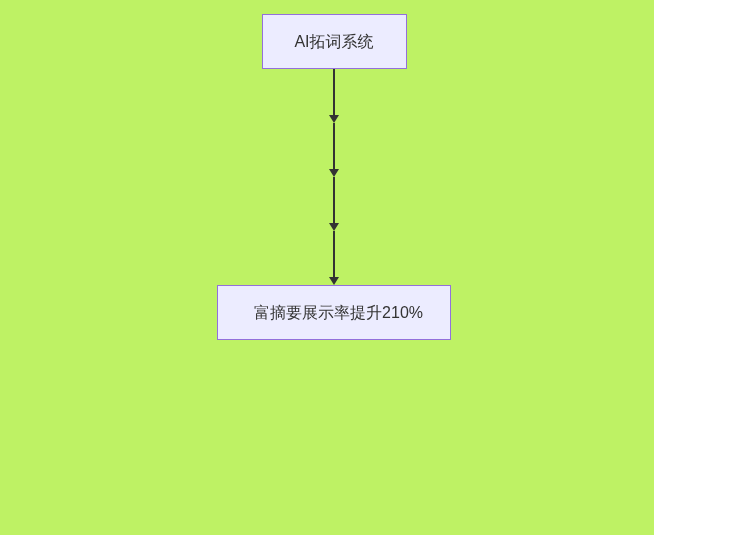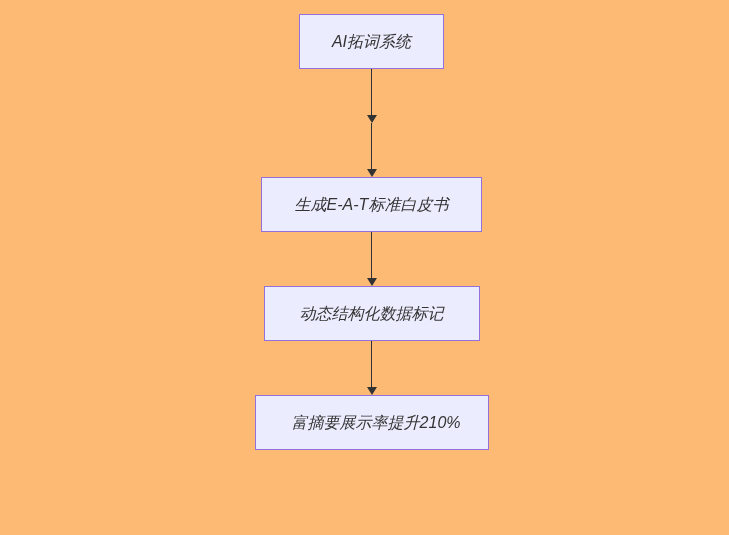"AI拓词系统" .canvas { background: #fdba74 -> #bef264; font-style: italic -> none; width: 729px -> 654px }
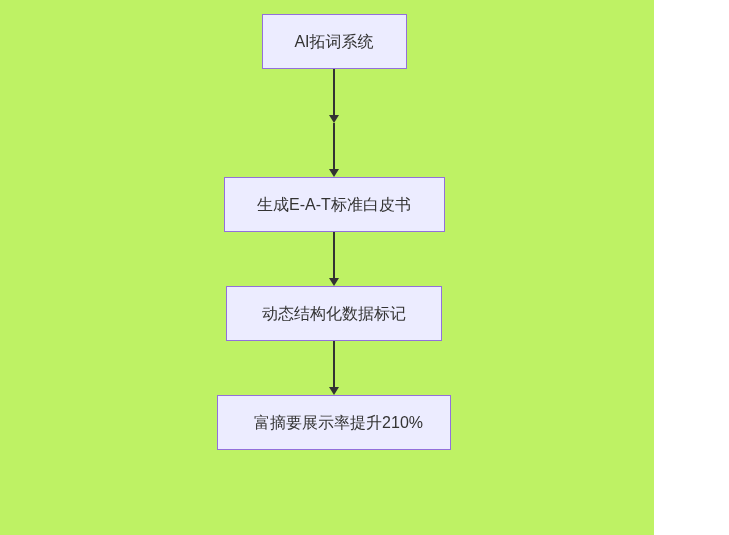"生成E-A-T标准白皮书" div.node { html: <div> <span>生成E-A-T标准白皮书</span> </div> -> none }
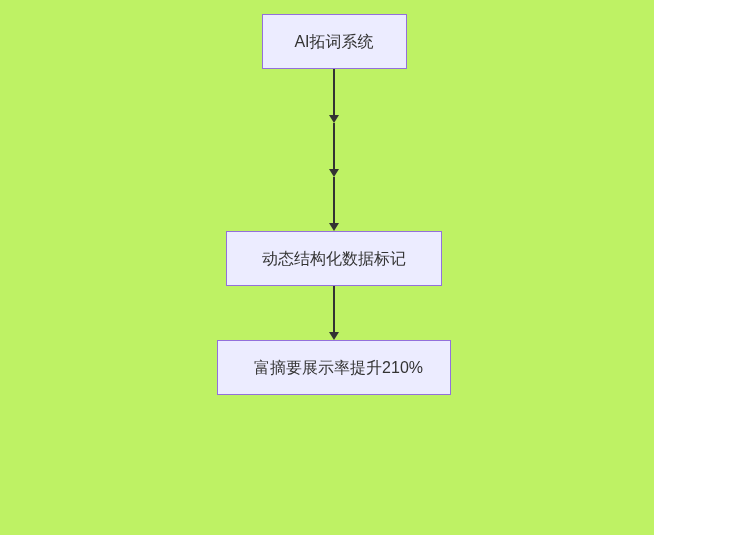"动态结构化数据标记" div.node { html: <div> <span>动态结构化数据标记</span> </div> -> none }
